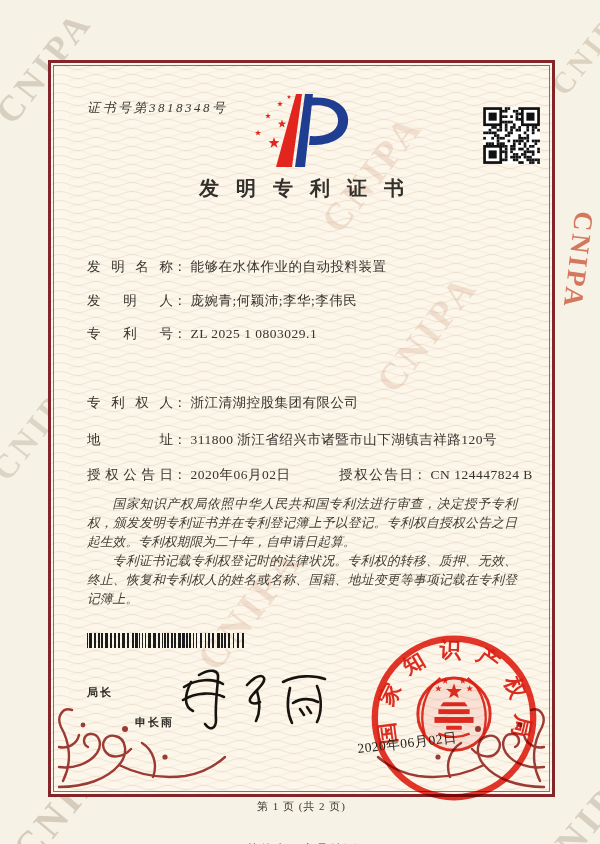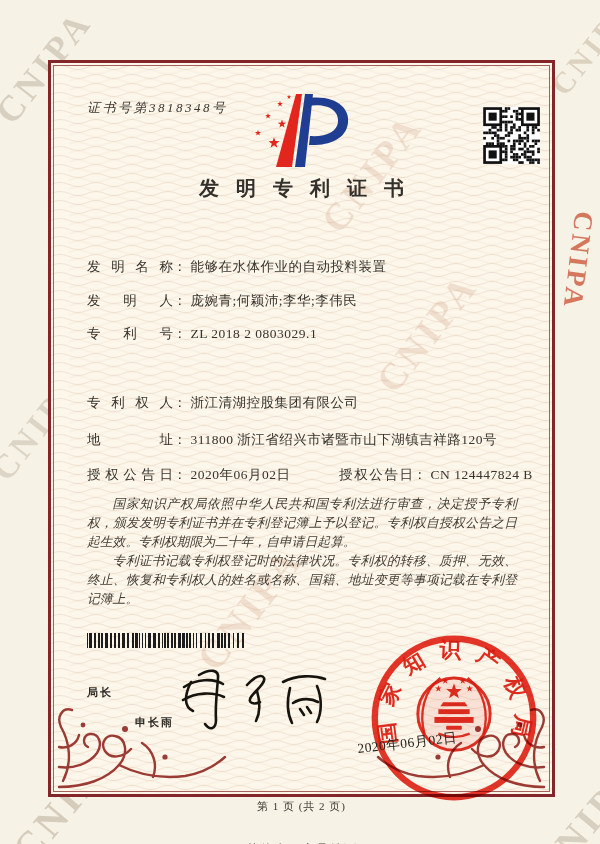"ZL 2018 2 0803029.1" span.val { text: 2018 2 -> 2025 1 }
